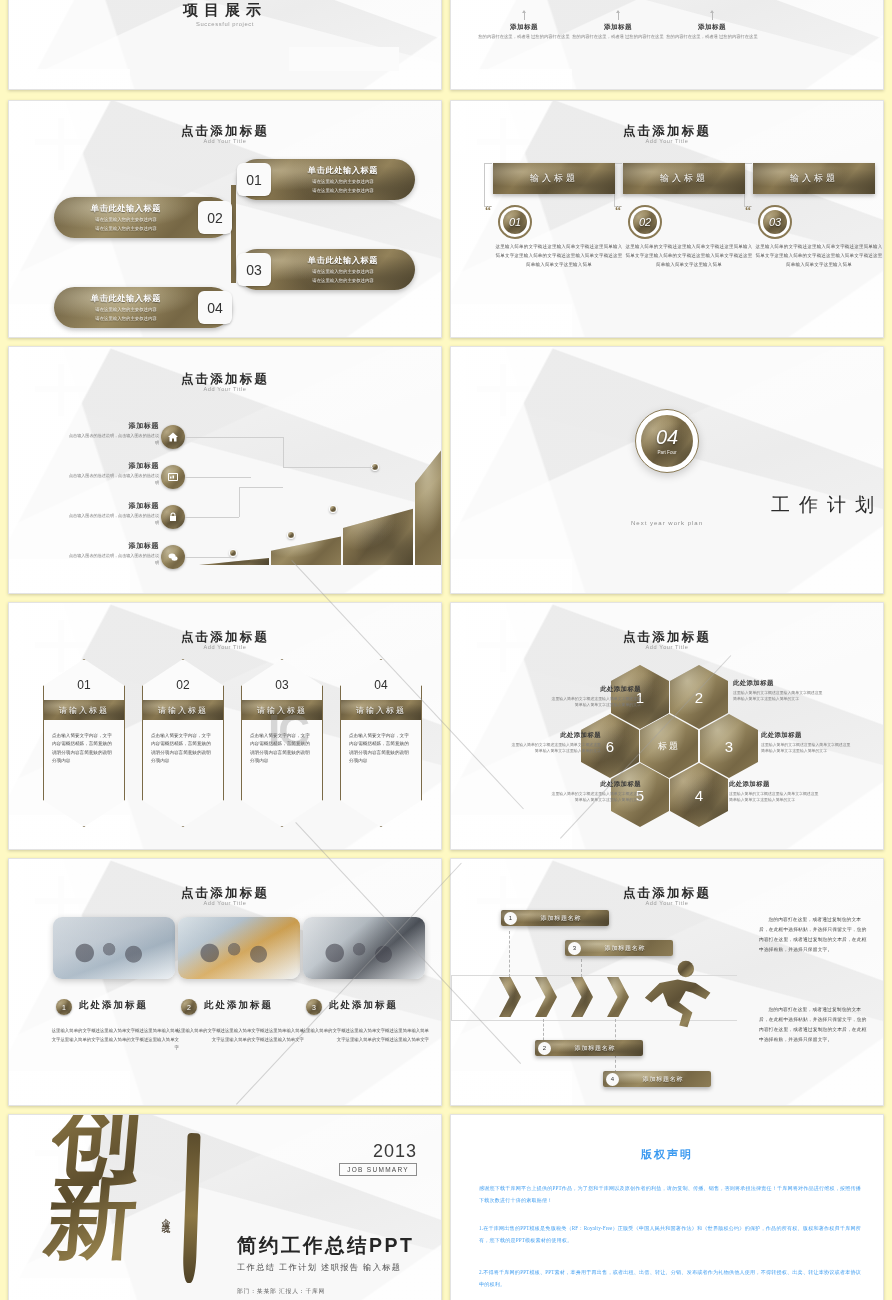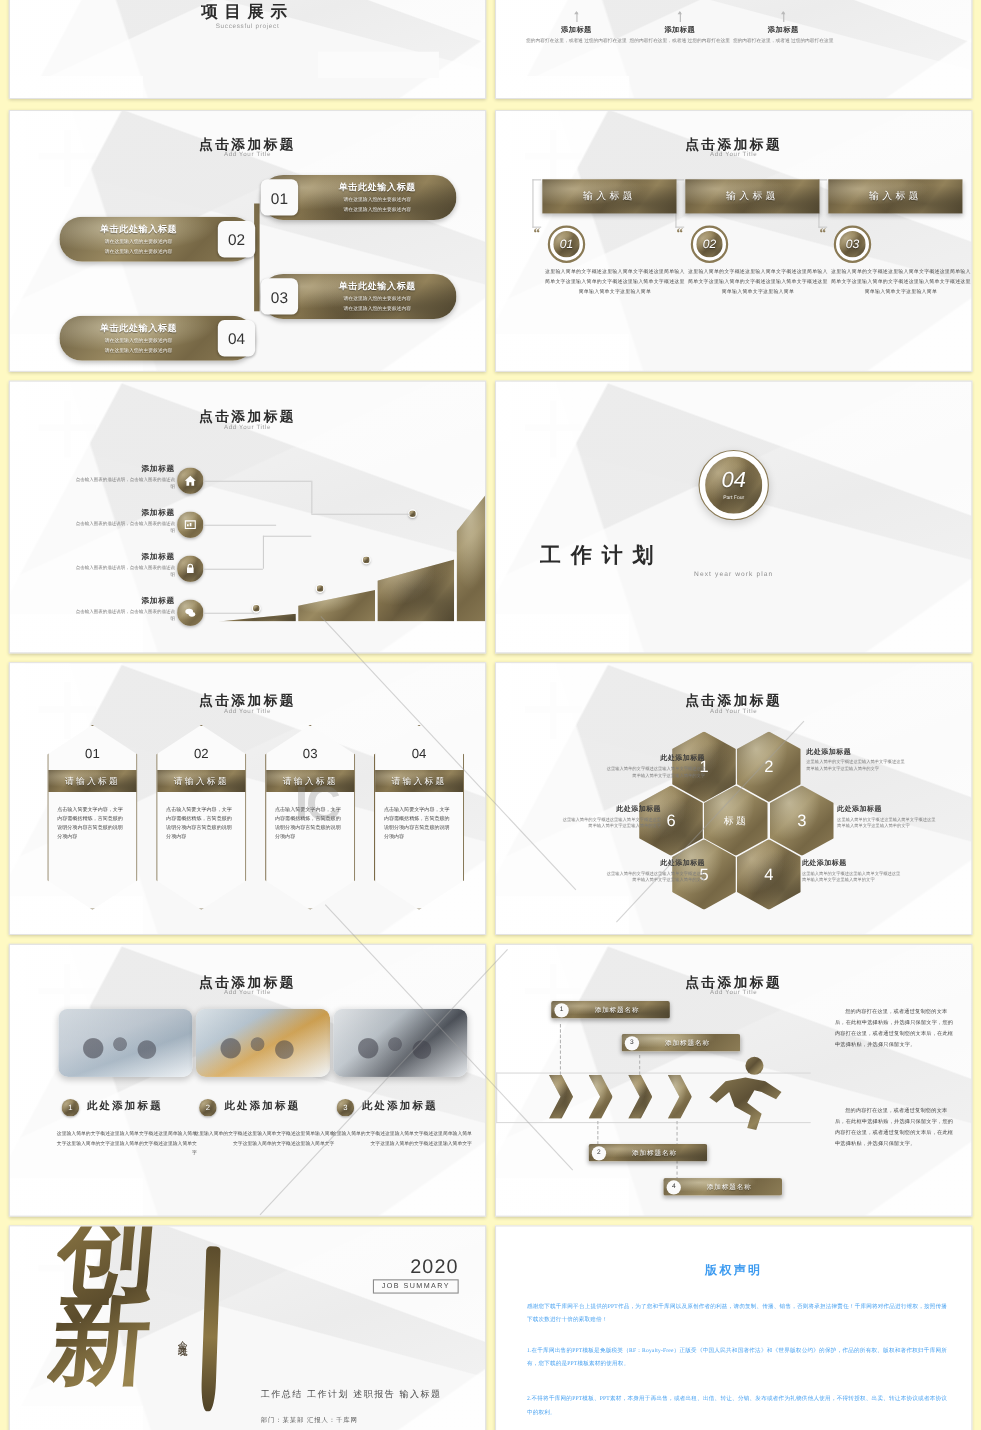"工作计划" #s6 .big-title { font-weight: bold -> normal; text-align: left -> right }
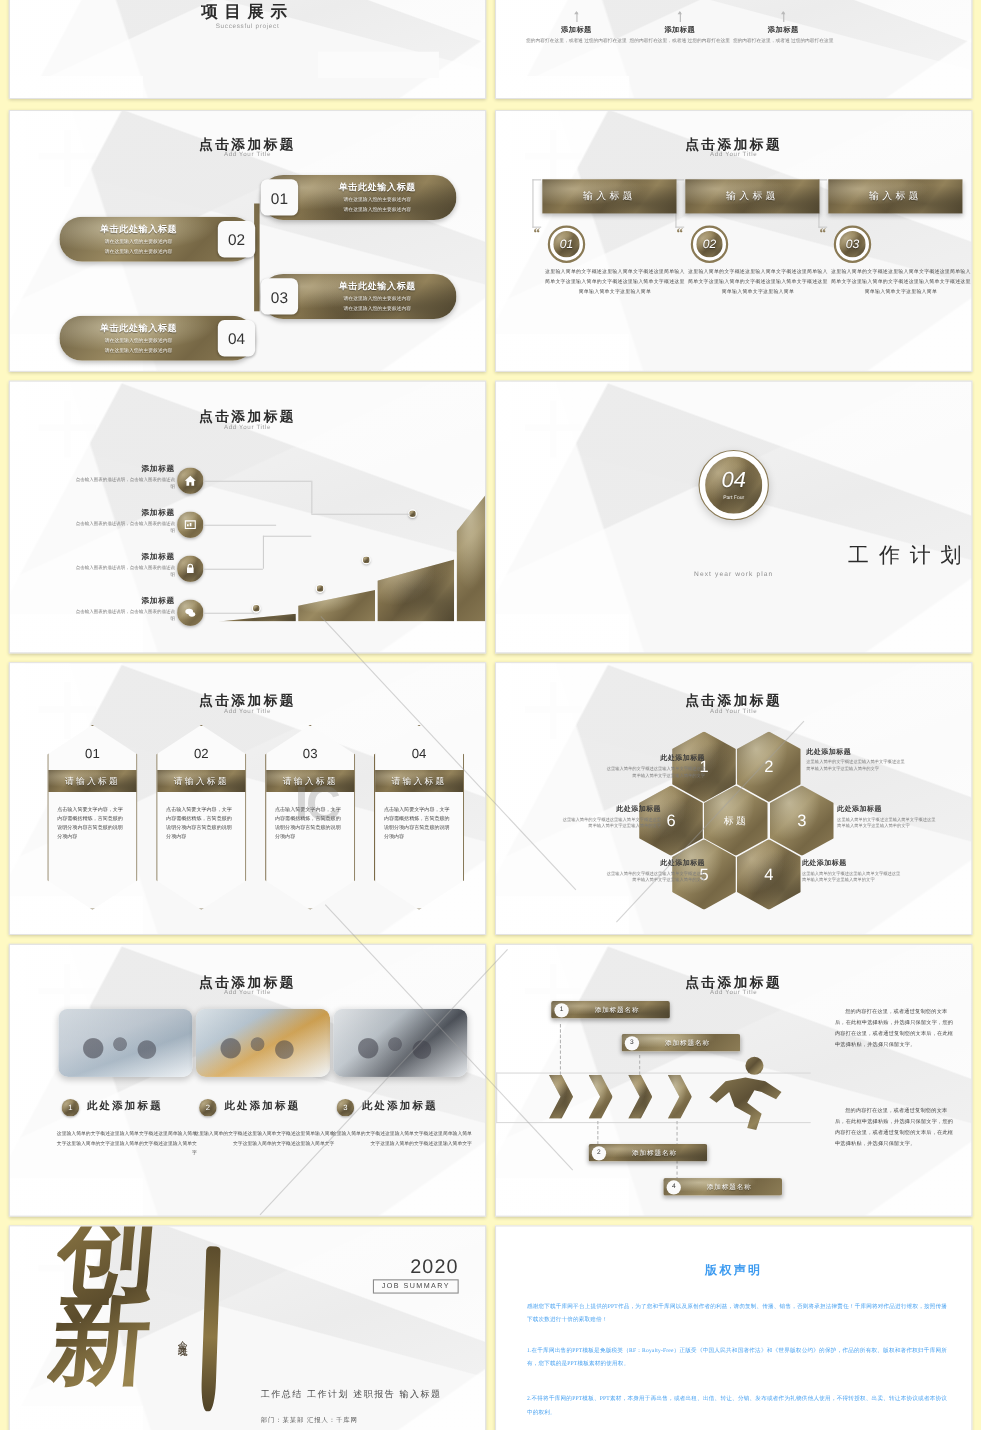"2020" div.year { text: 2020 -> 2013 }
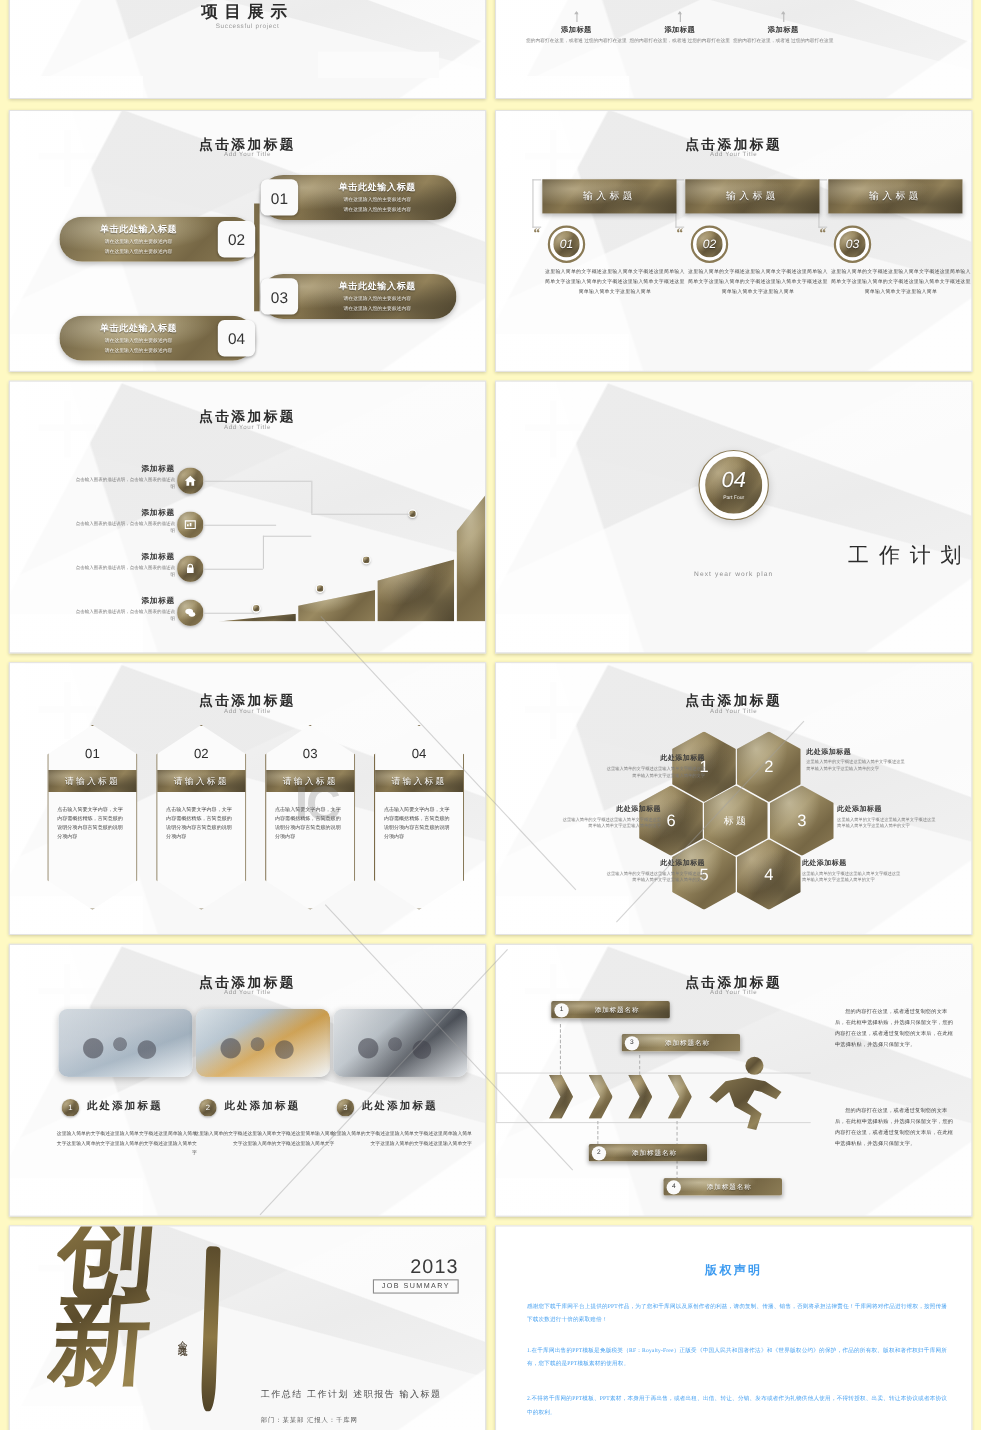"简约工作总结PPT" div.main-title { html: none -> <div>简约工作总结PPT</div> }
